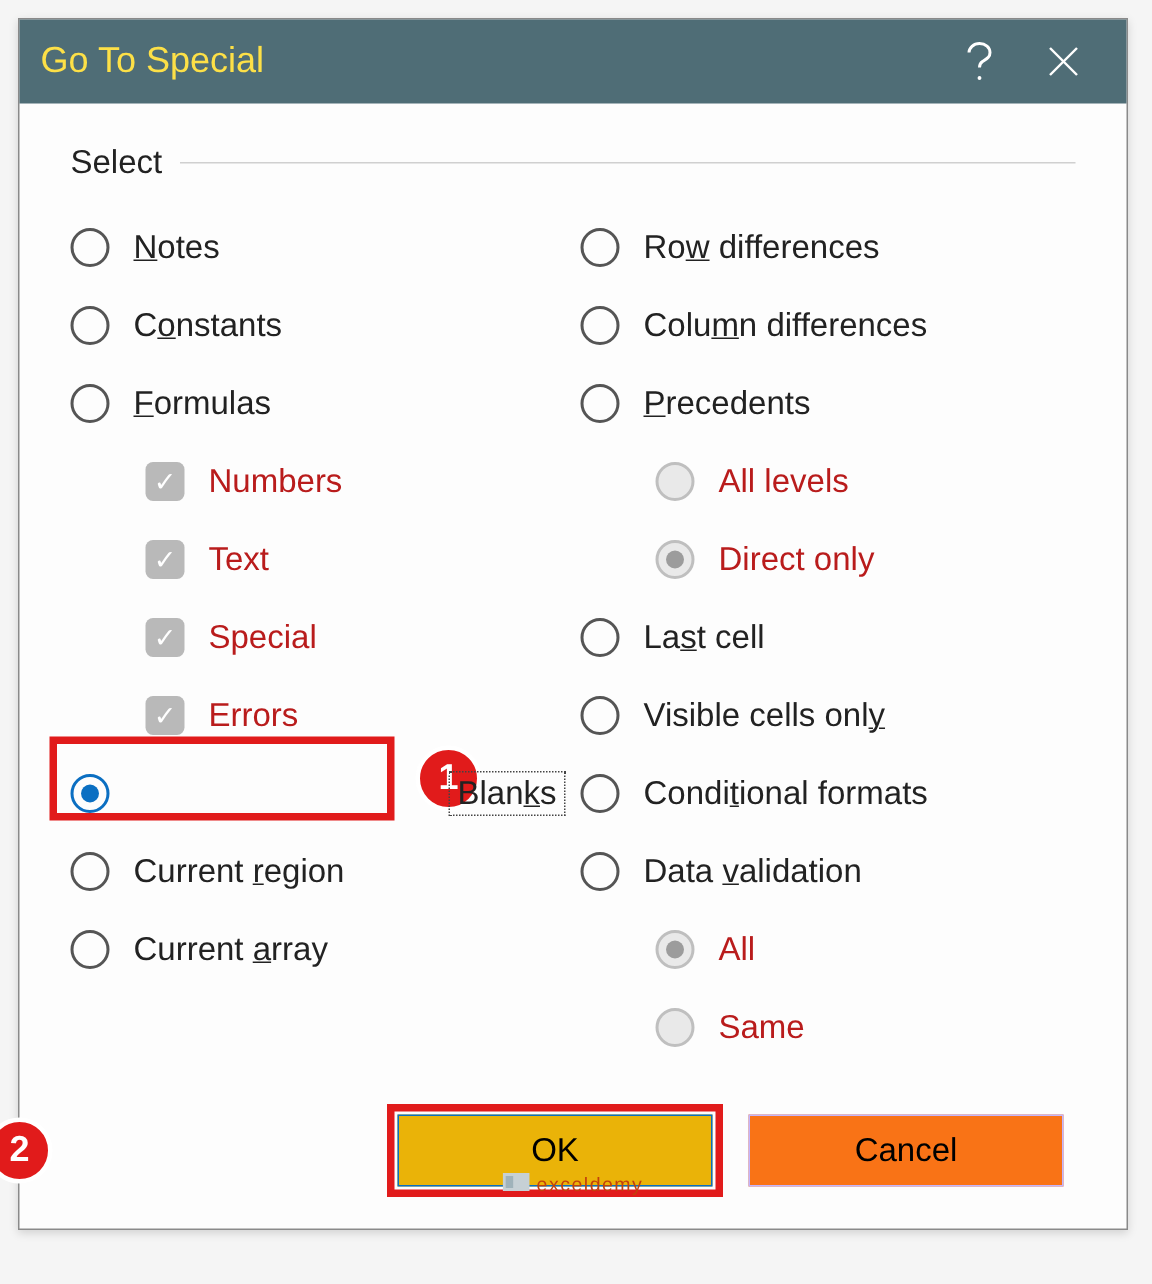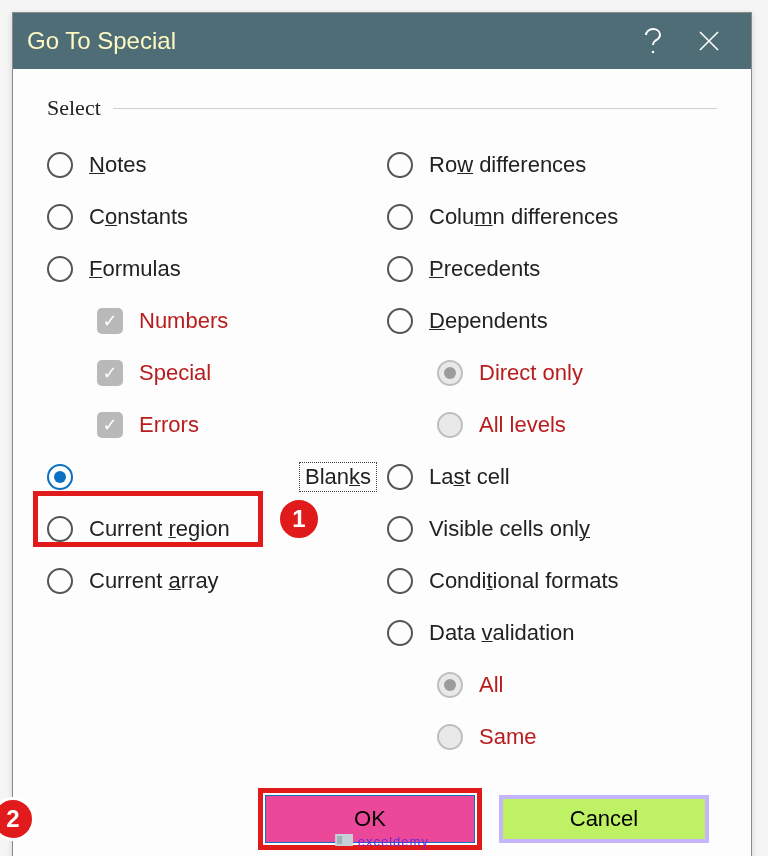"Go To Special" .titlebar { color: #fef9c3 -> #fde047 }
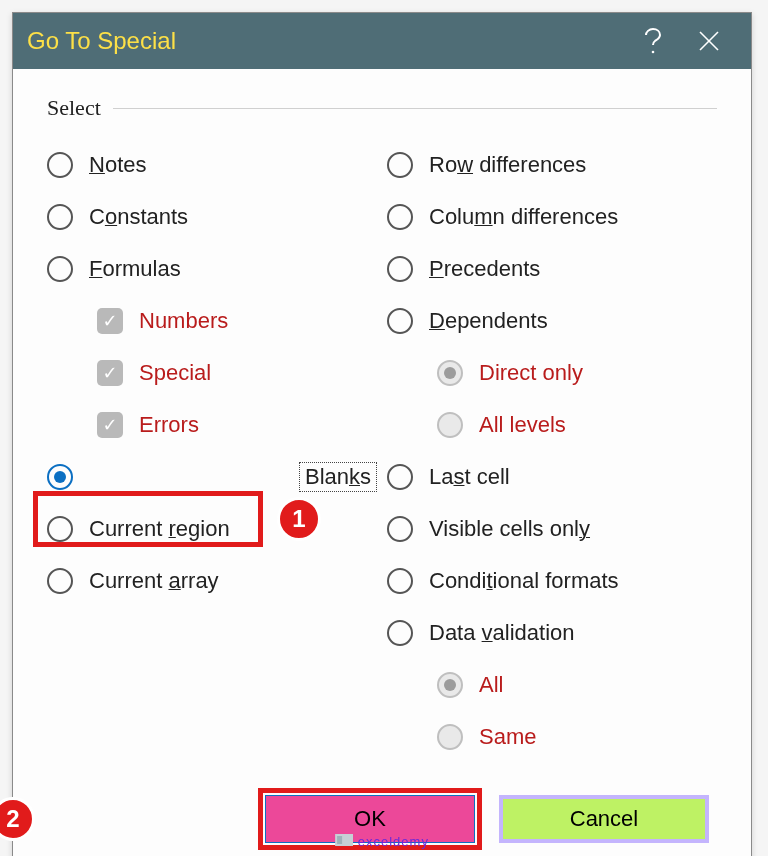"Select" .fieldset-label { font-family: Liberation Serif, serif -> none }
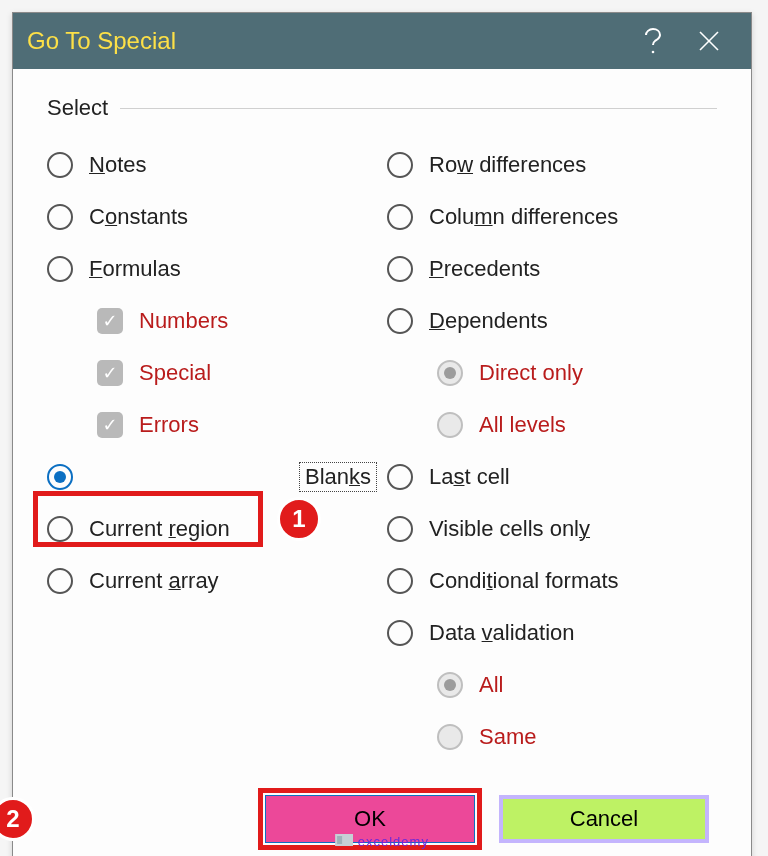"Dependents" label.opt { html: <label> <span></span> <span><span>D</span>ependents</span> </label> -> none }
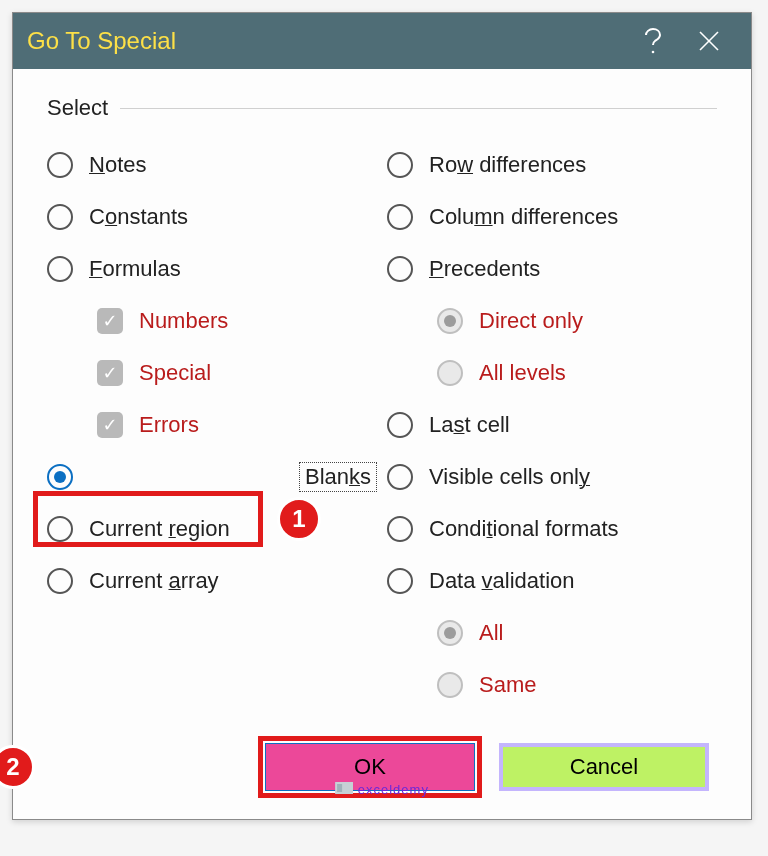"Text" label.opt { html: none -> <label> <span></span> <span>Text</span> </label> }
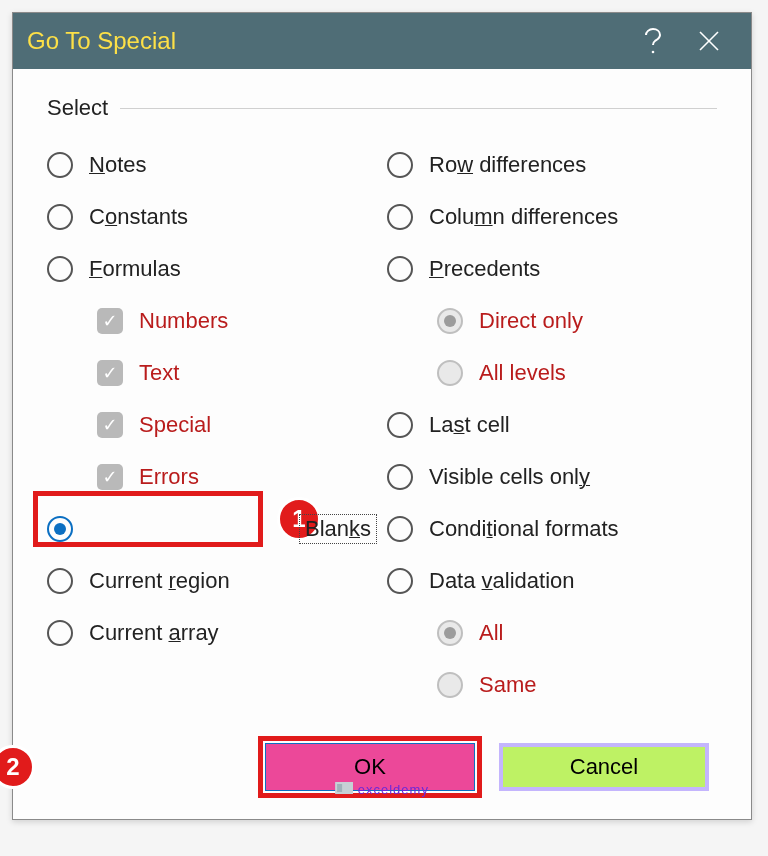"Direct only" label.opt { order: before "All levels" -> after "All levels" }
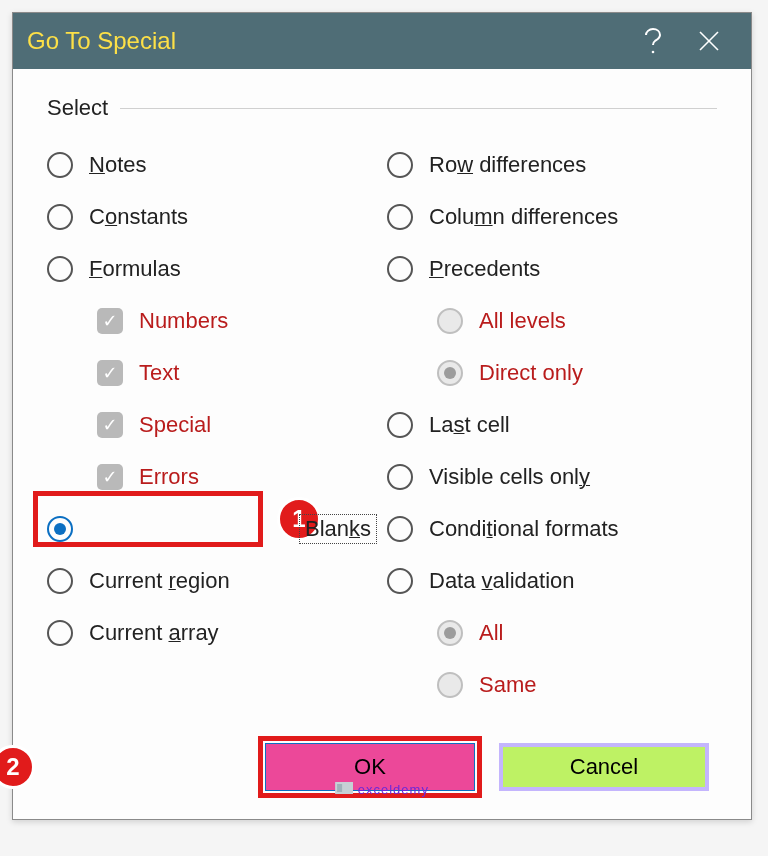"OK" .btn.primary { background: #ec4899 -> #eab308 }
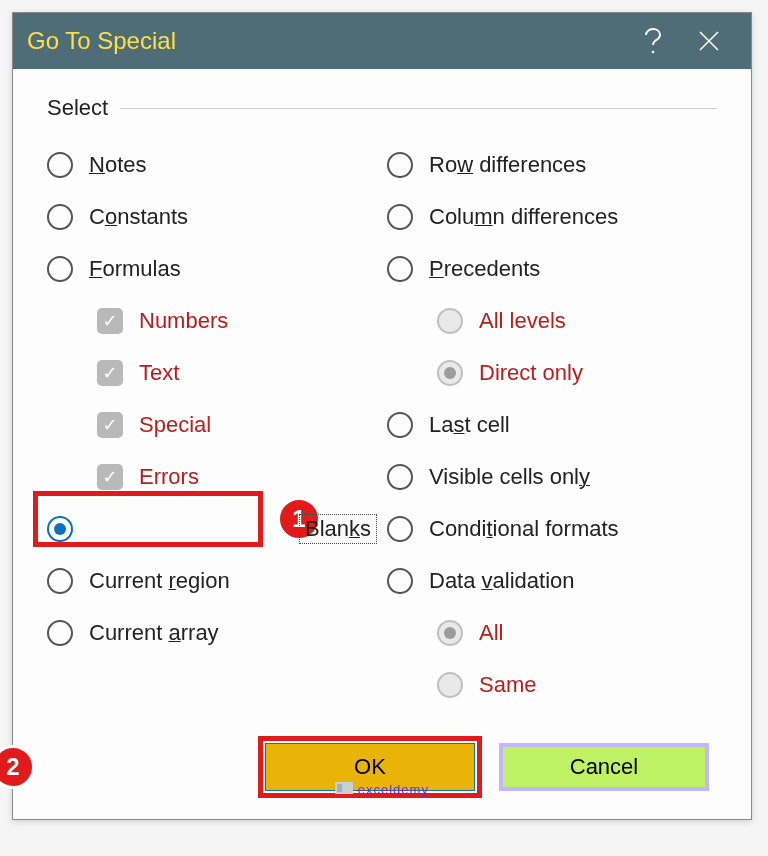"Cancel" .btn { background: #bef264 -> #f97316; border: 4px solid #c4b5fd -> 1px solid #c4b5fd }
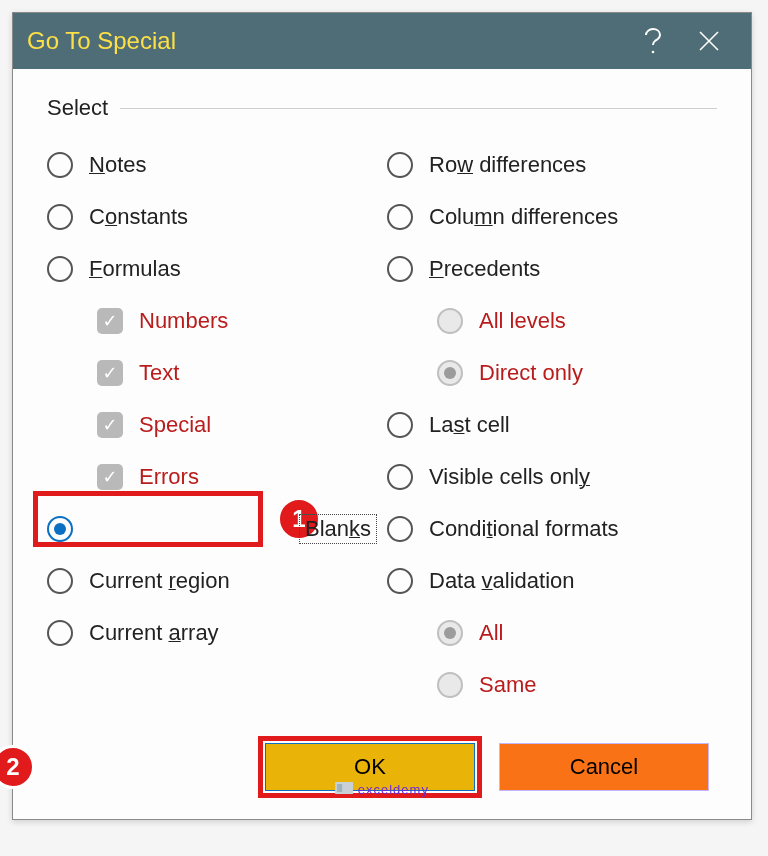"exceldemy" .watermark { color: #6d28d9 -> #c2410c }
